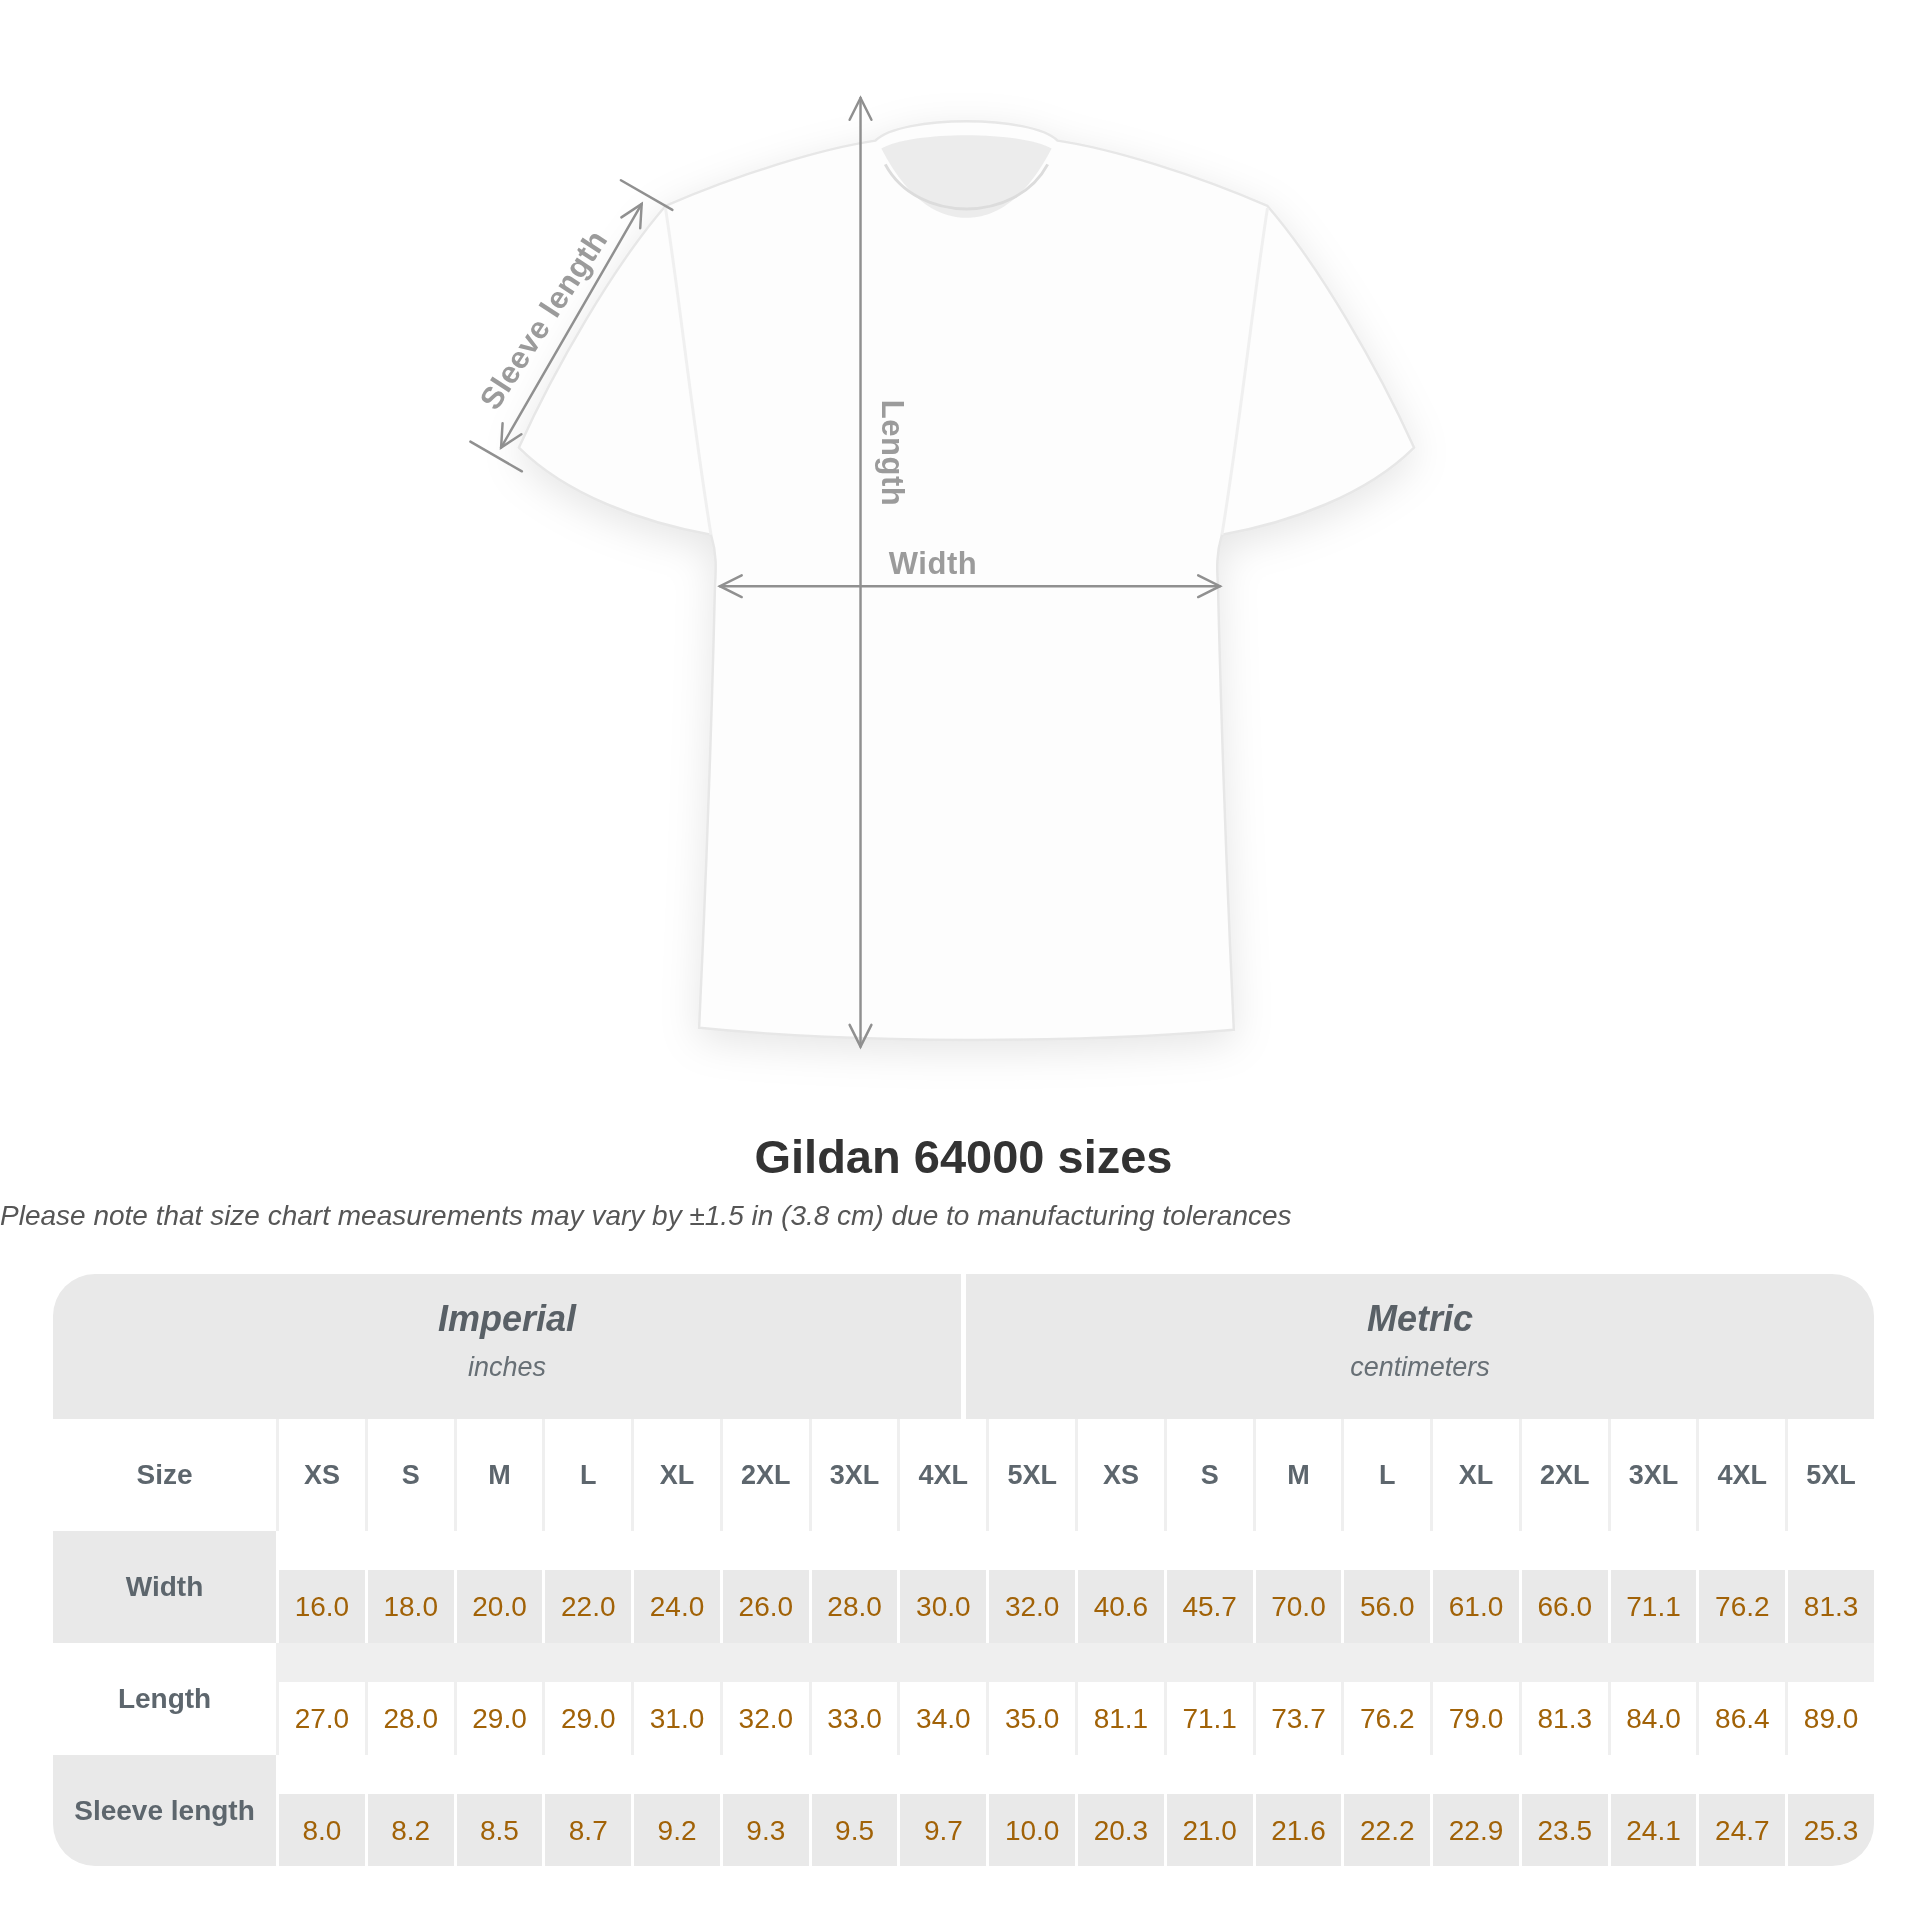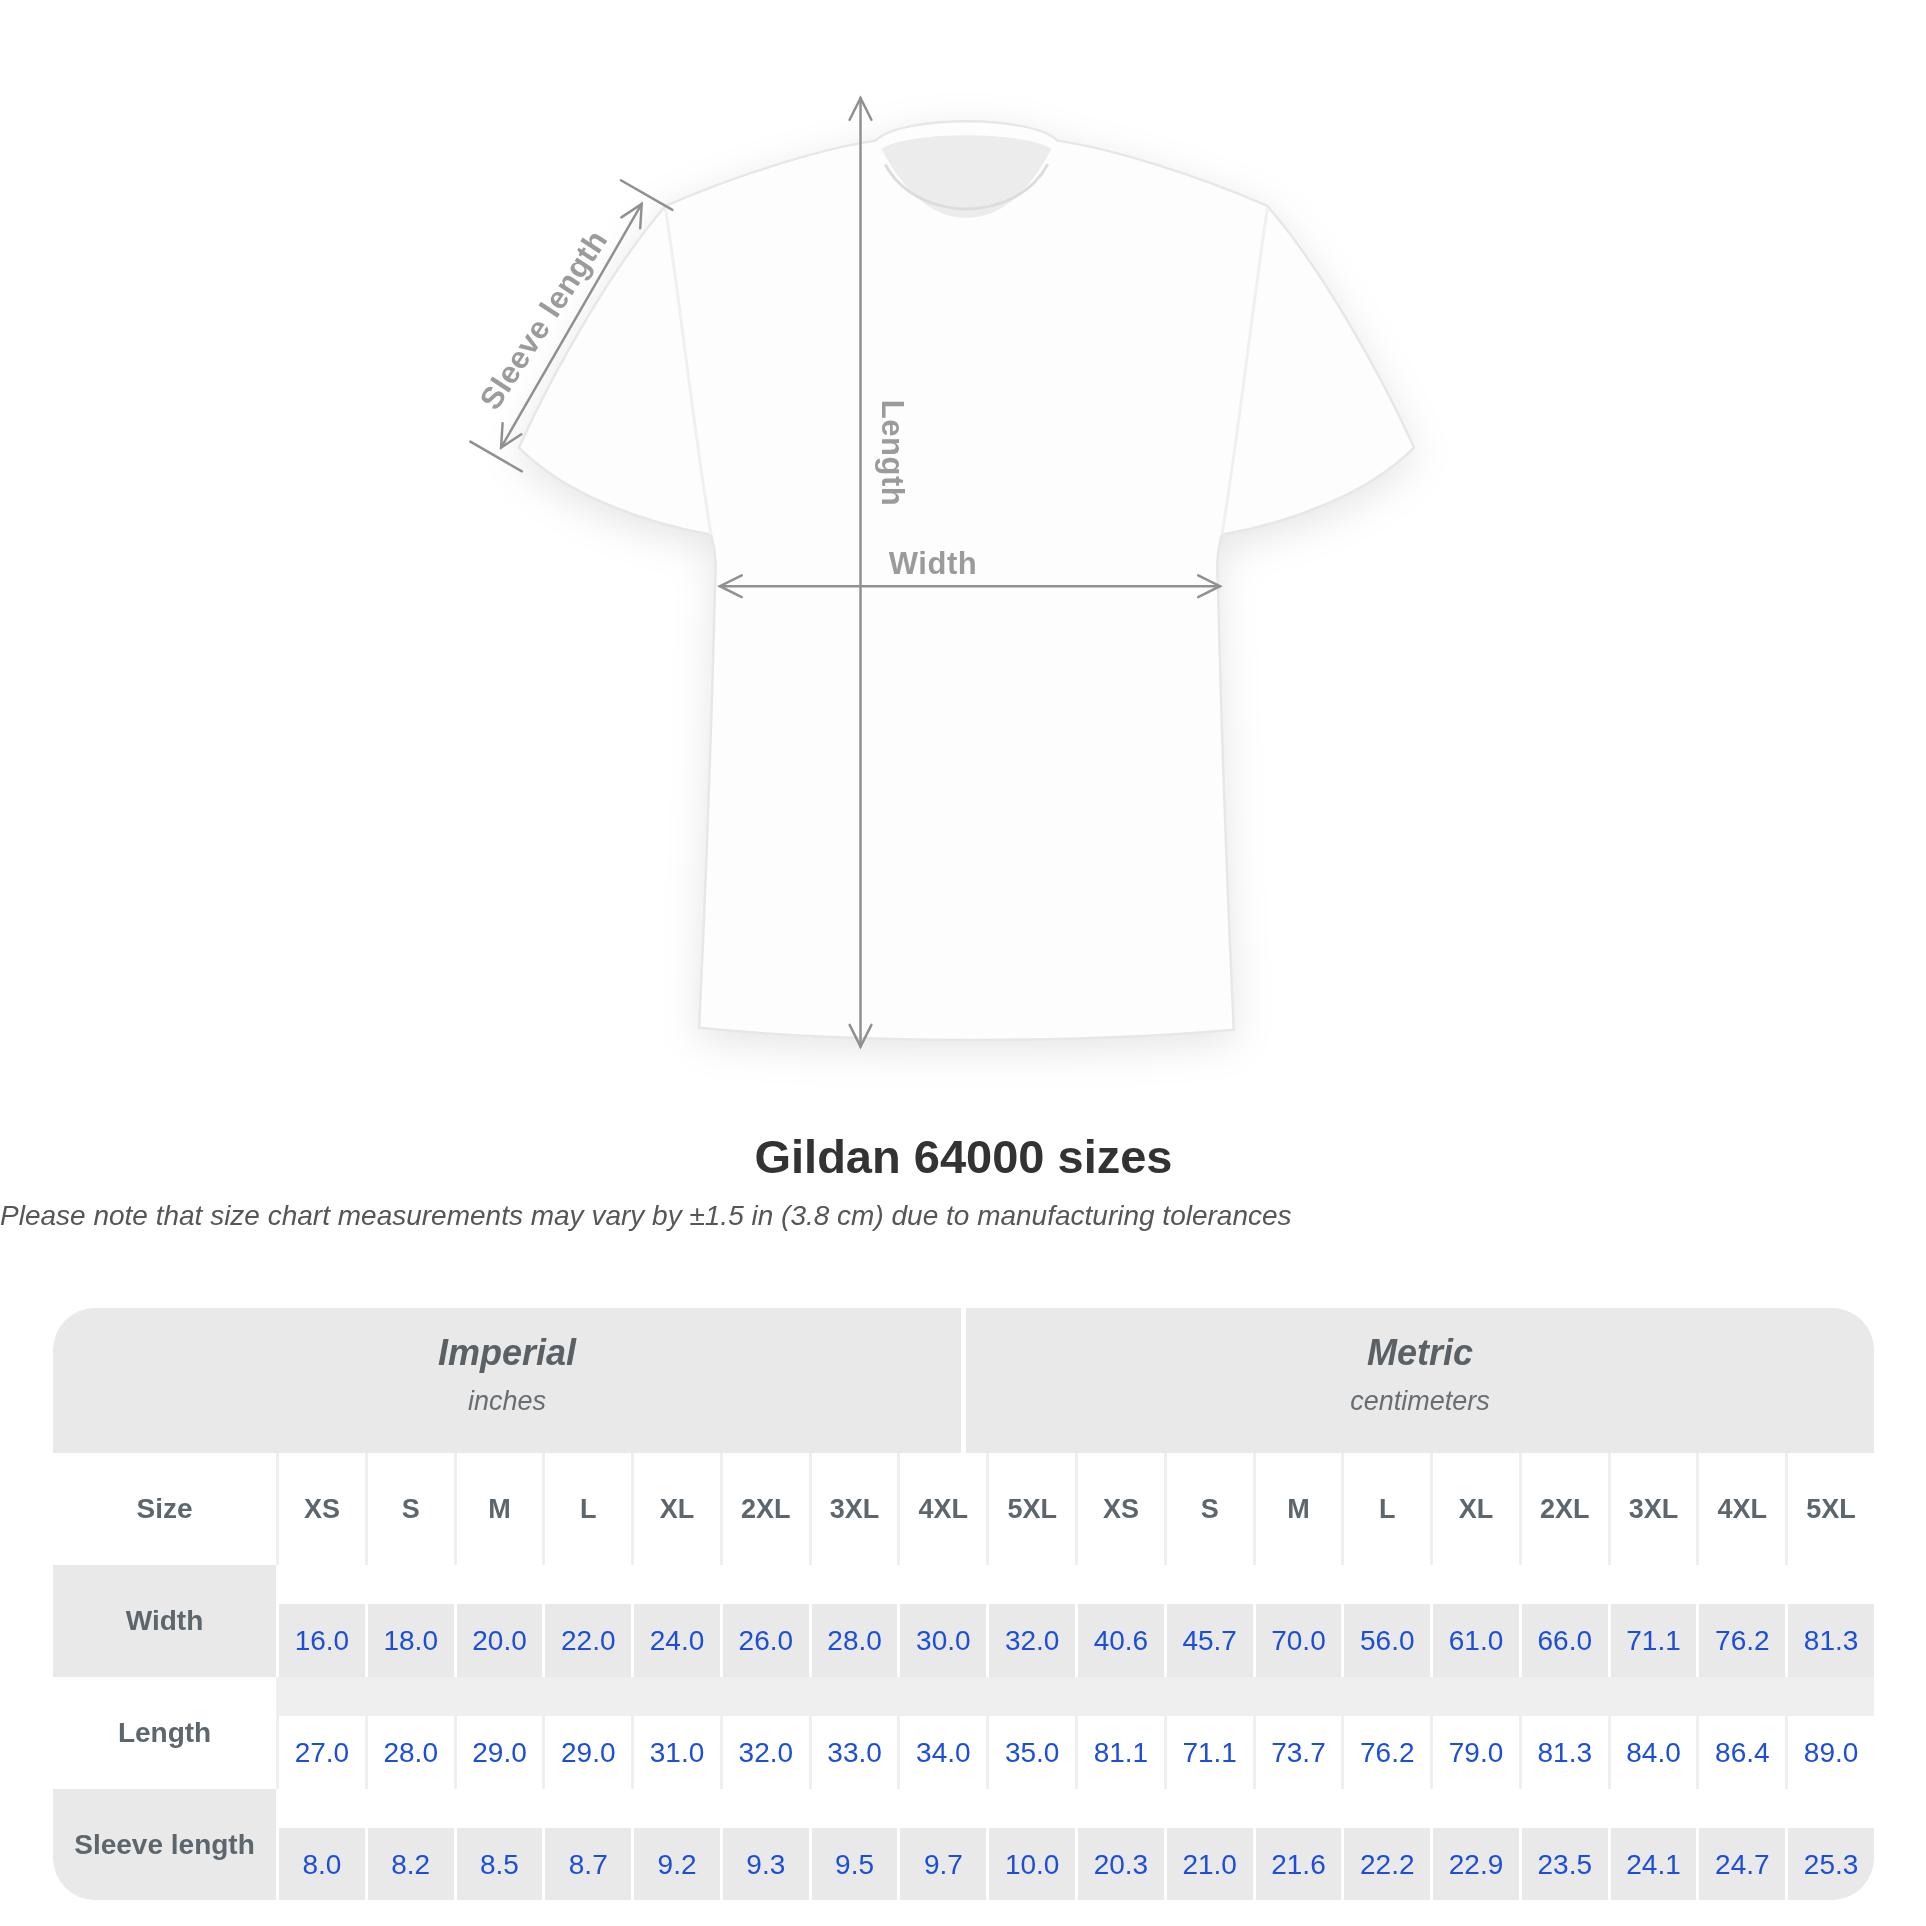"Imperial" .table-wrap { top: 1308px -> 1274px }
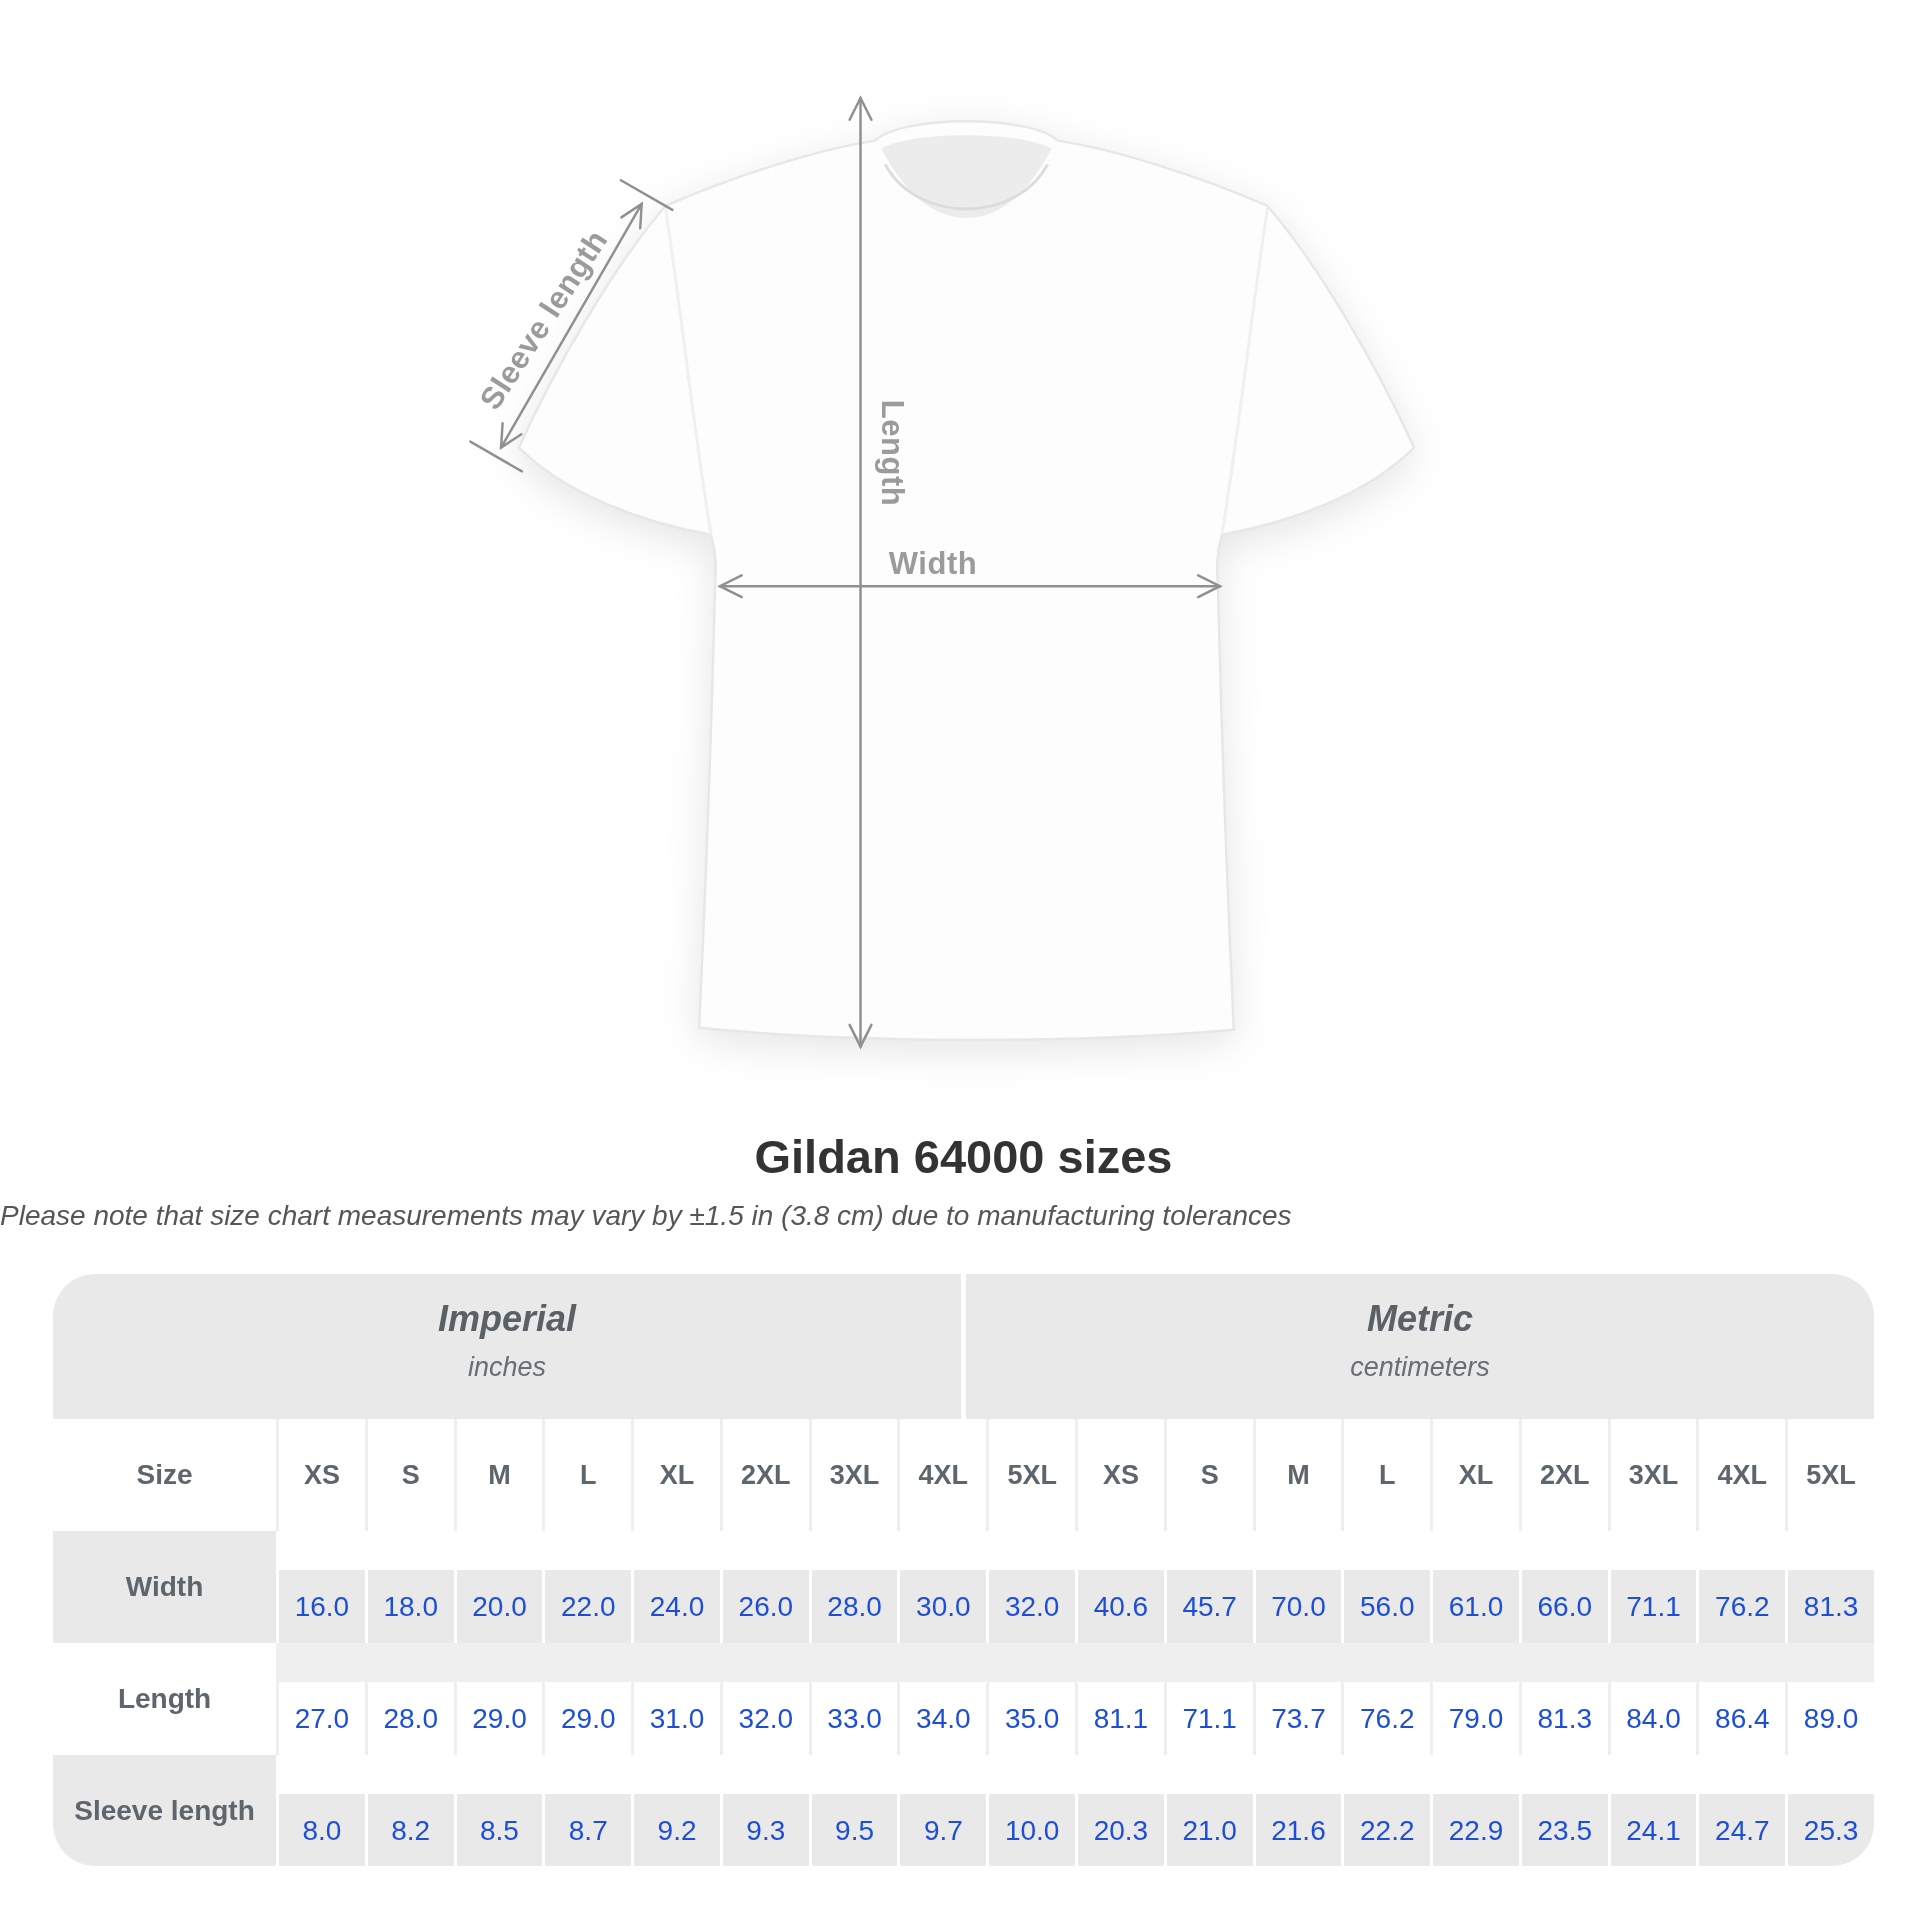"16.0" .cell.val { color: #1d4ed8 -> #a16207 }
